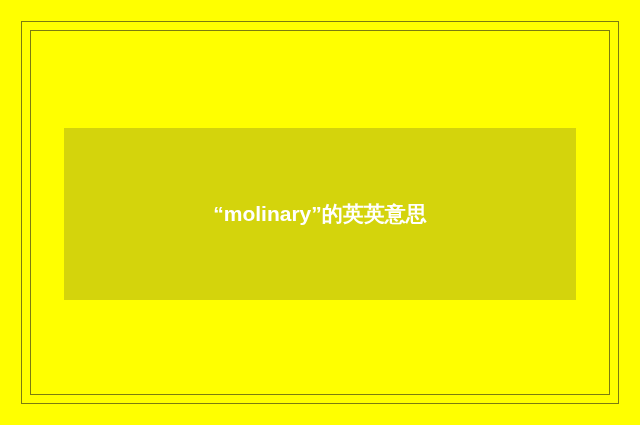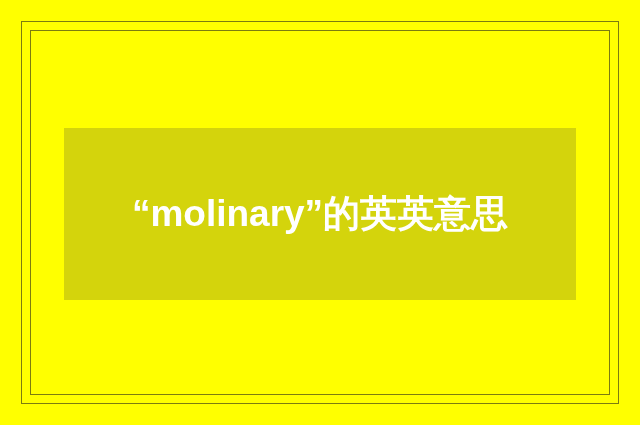"“molinary”的英英意思" .title-text { font-size: 37px -> 21px }
